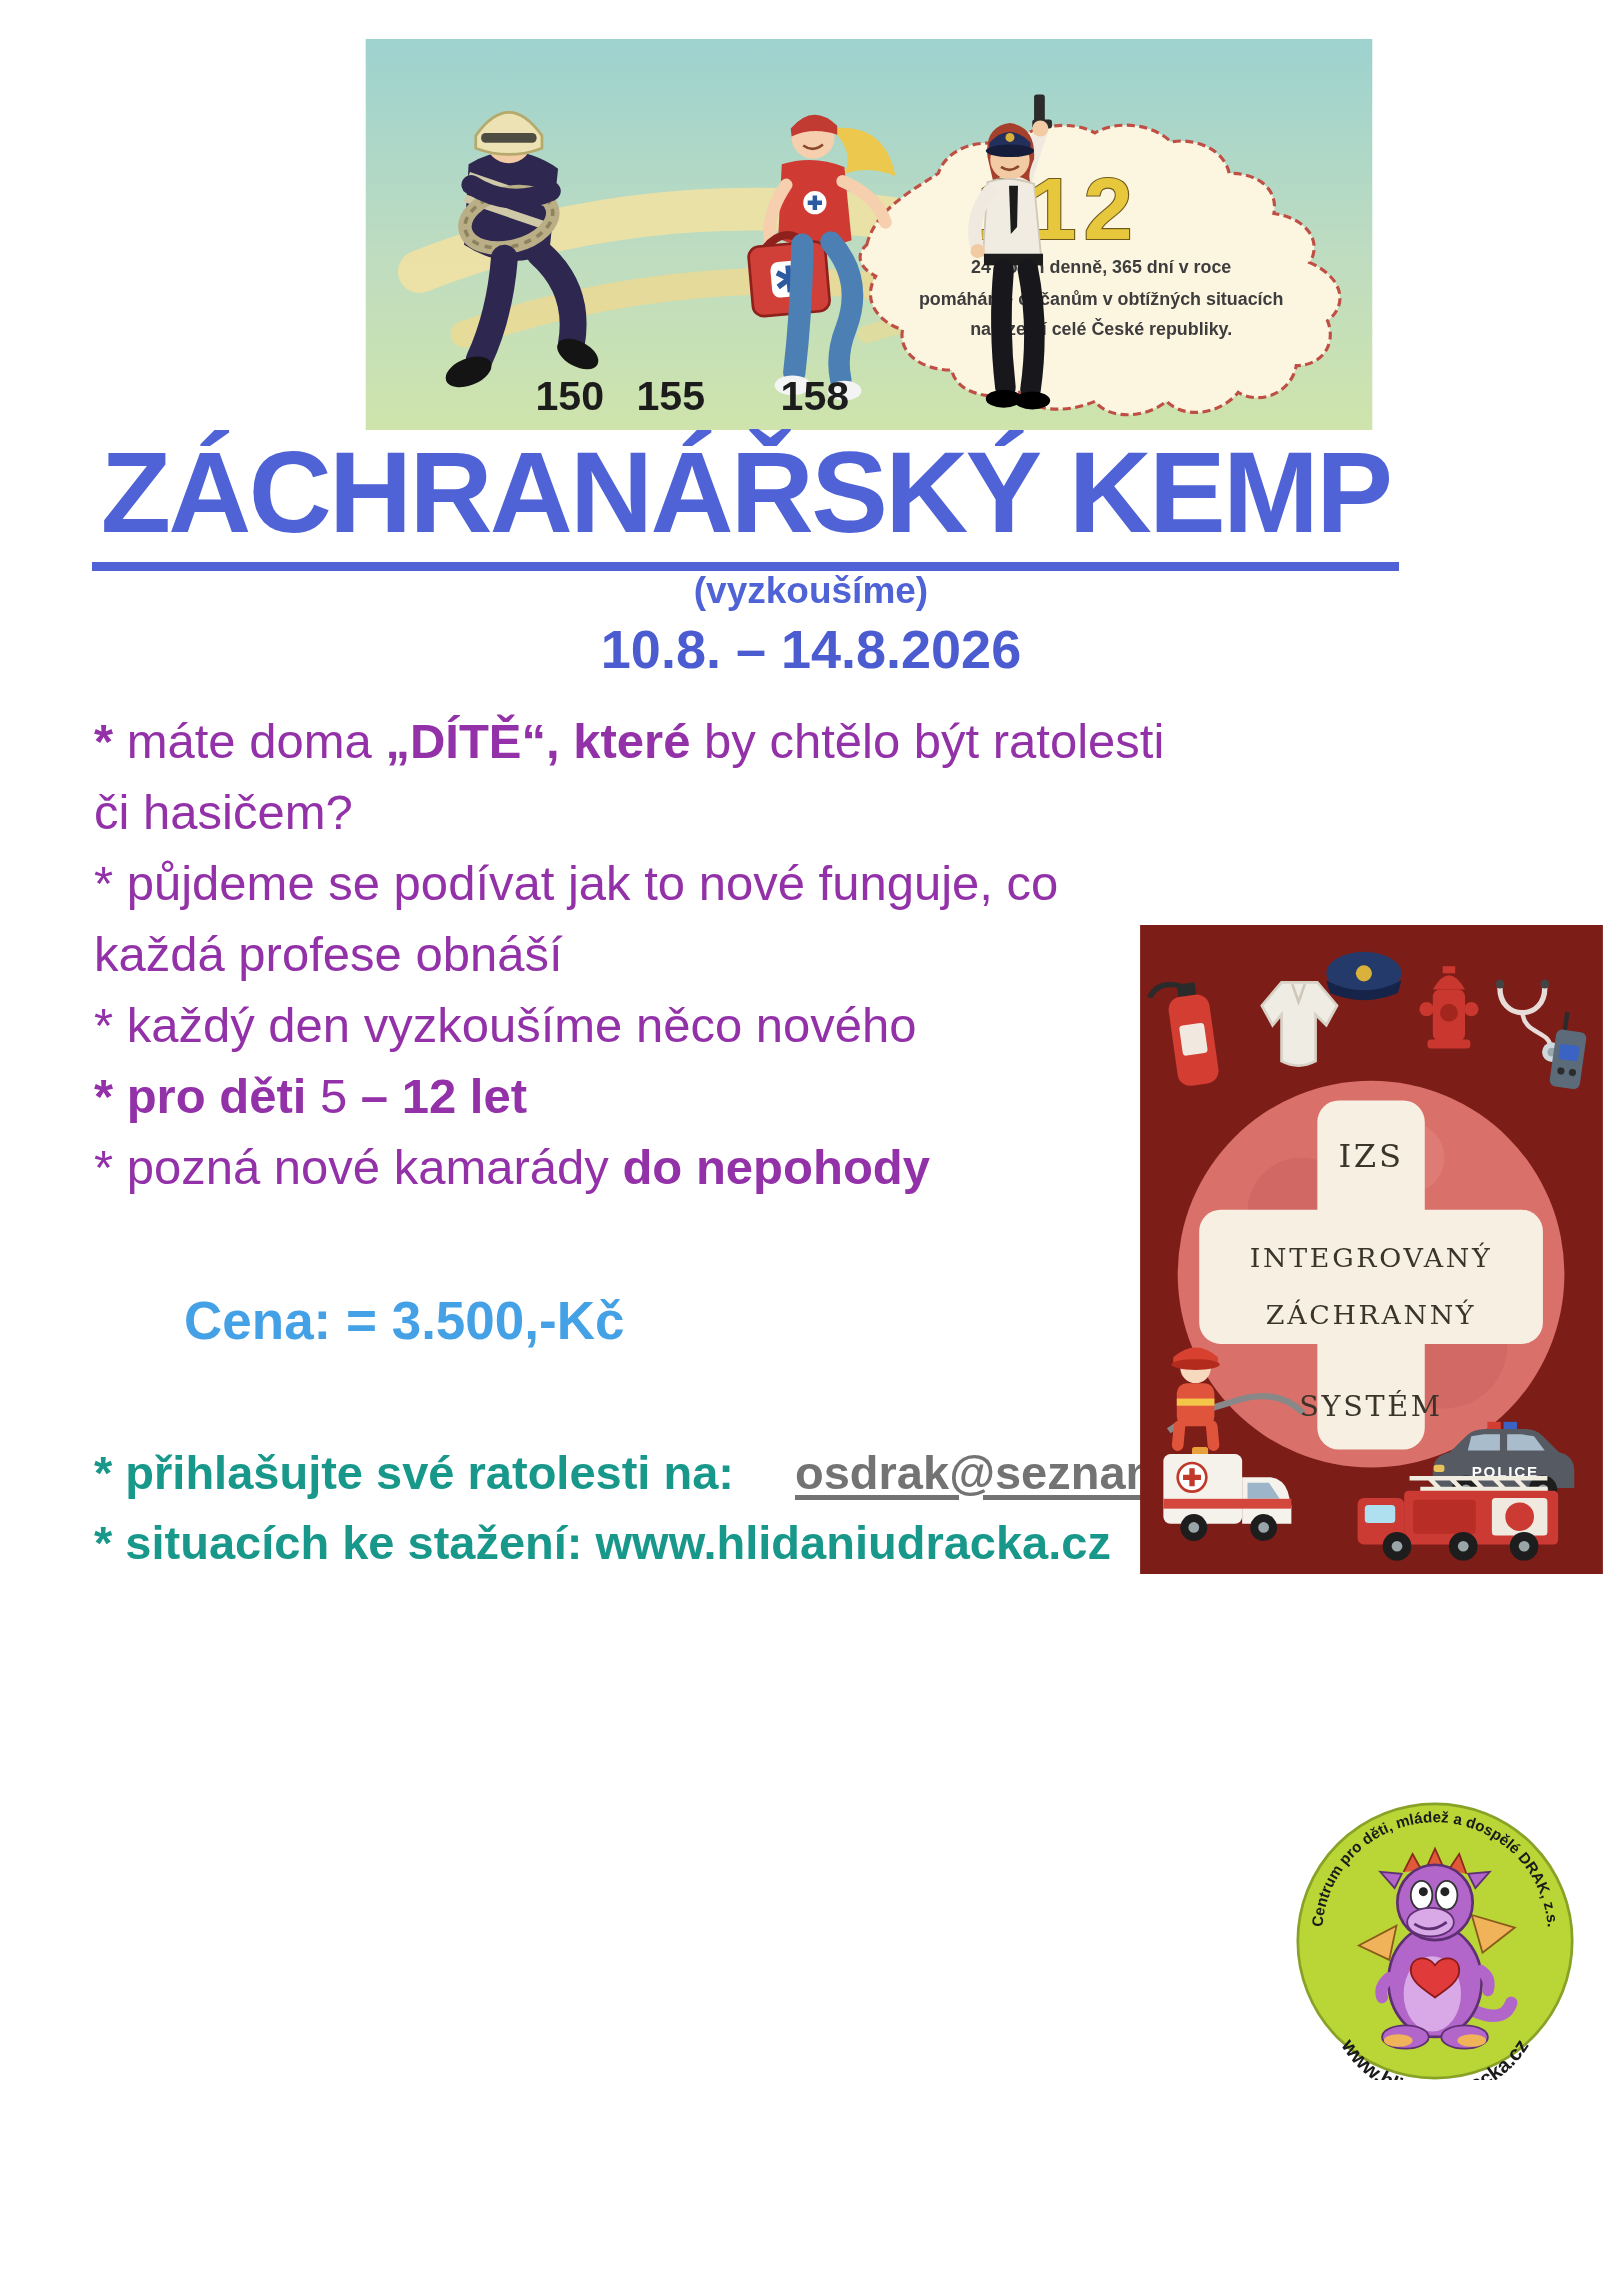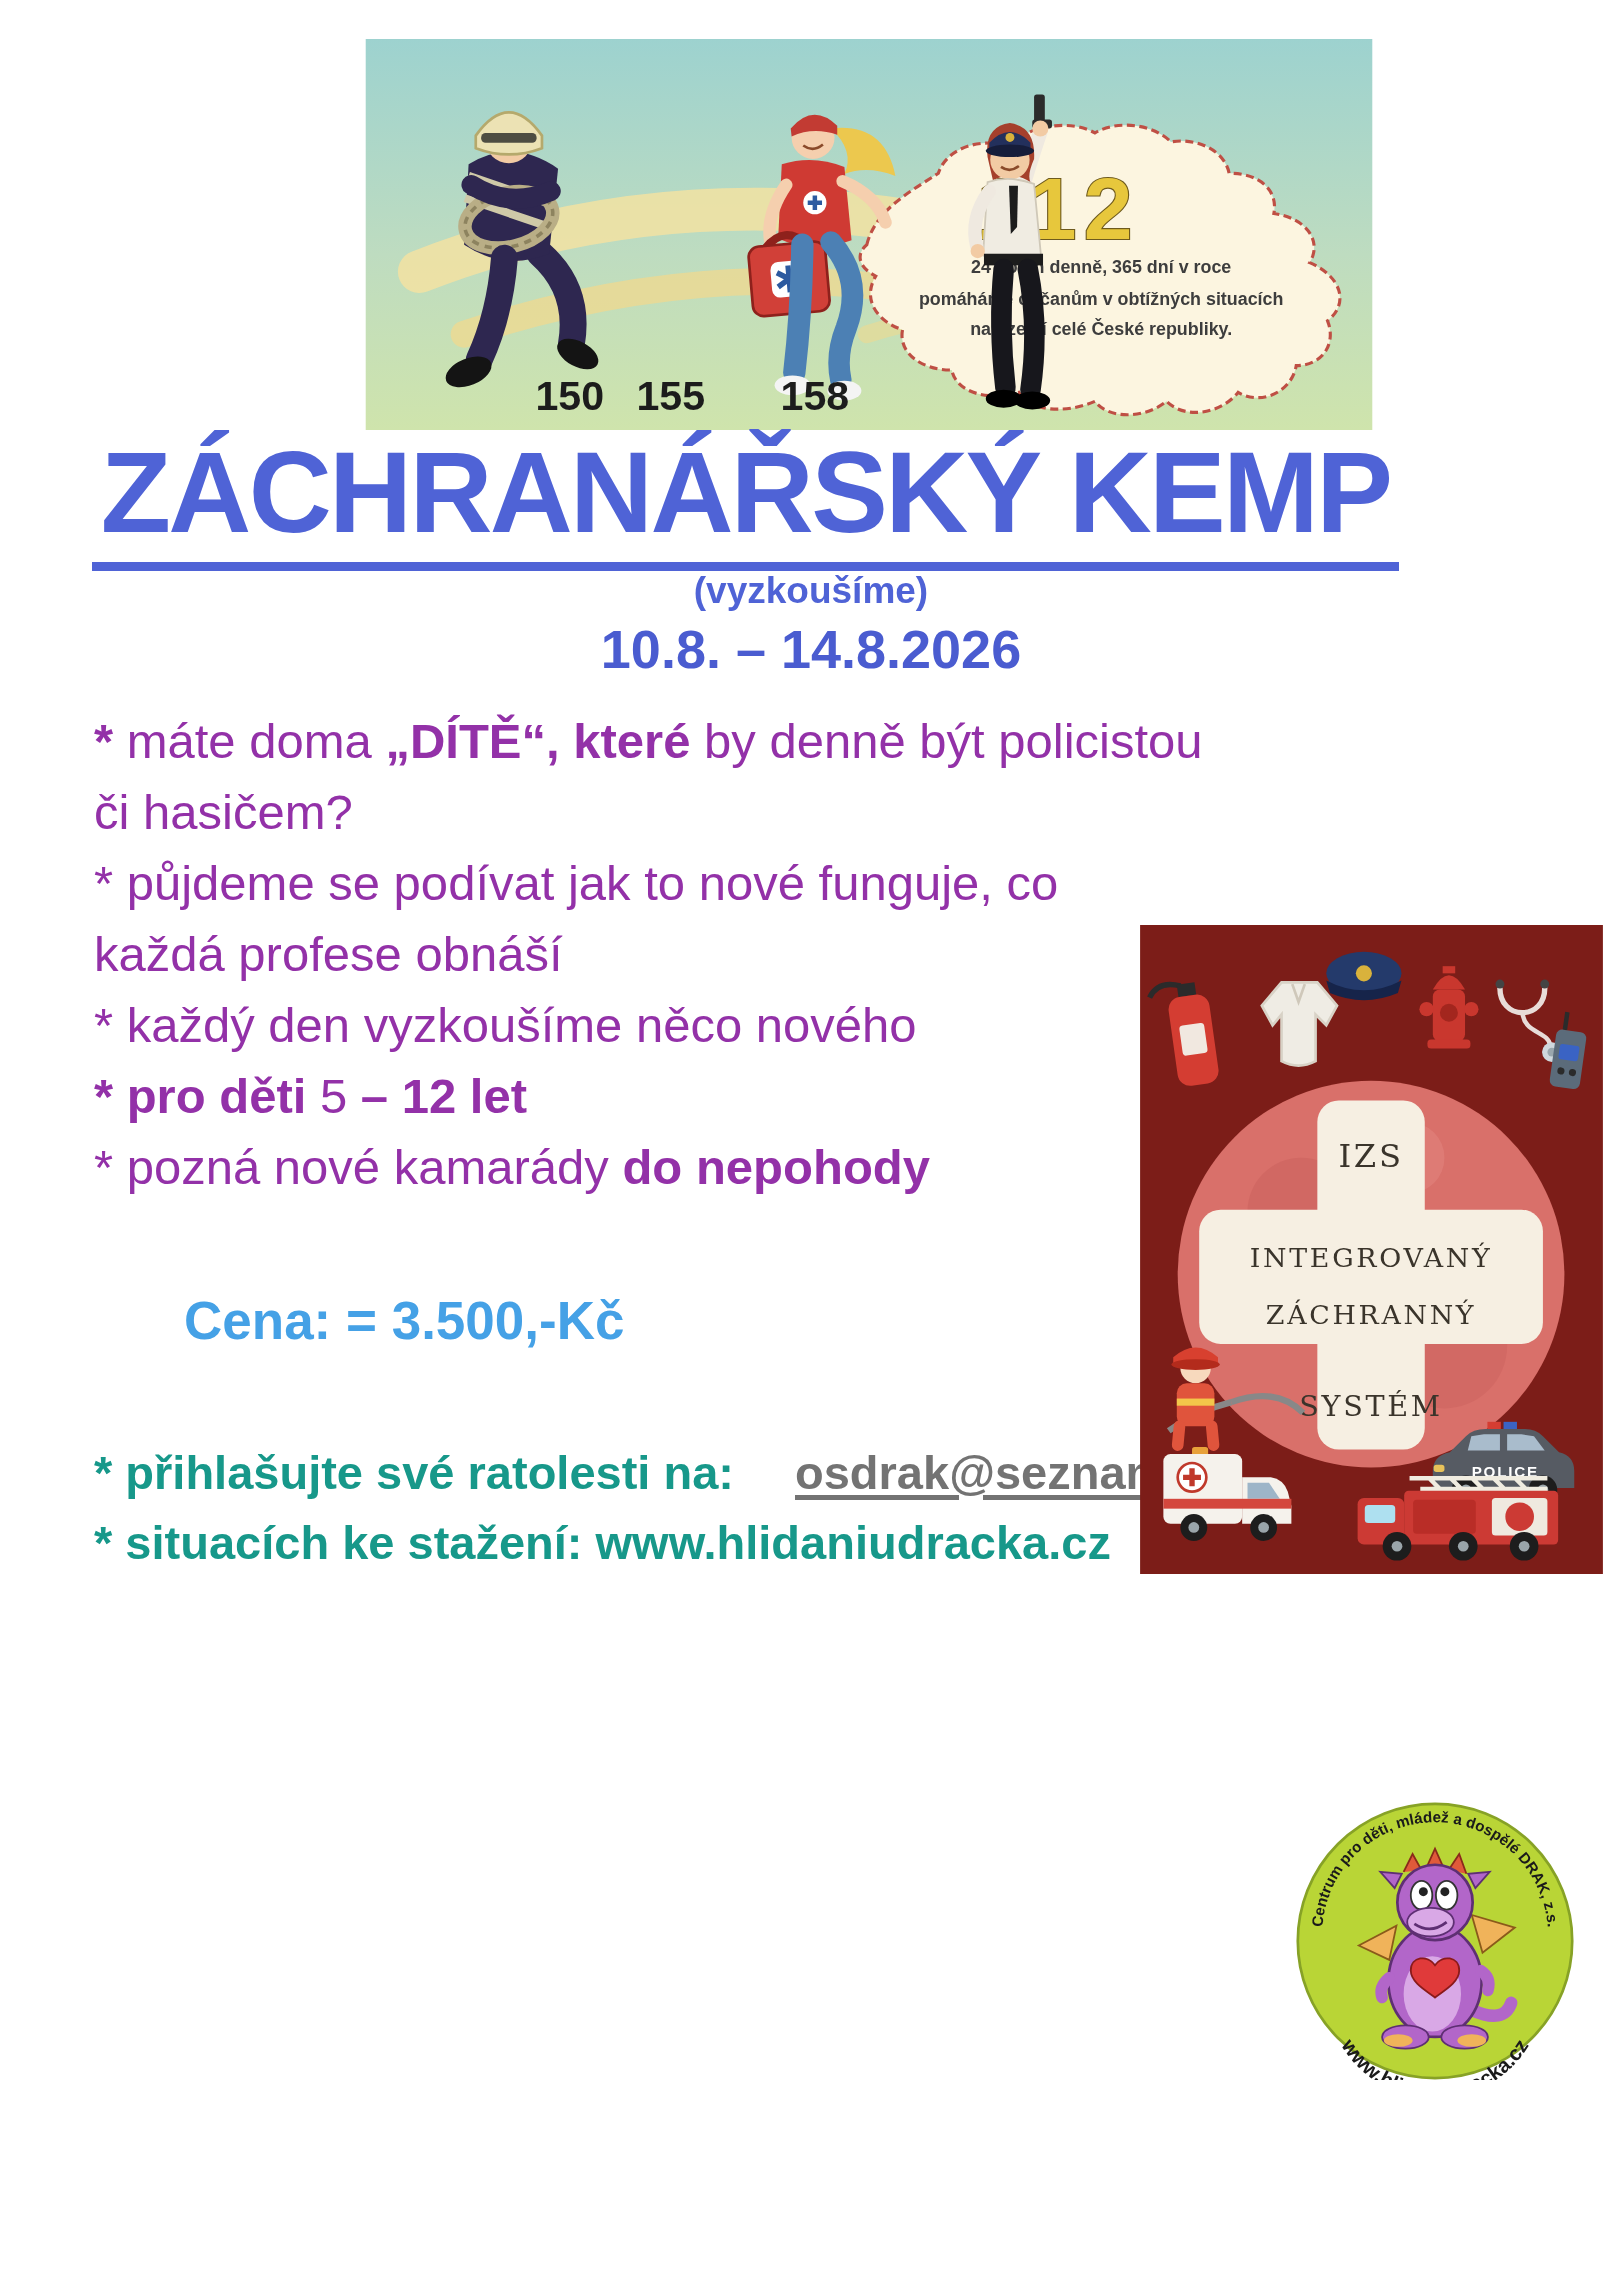"by denně být policistou" span { text: denně být policistou -> chtělo být ratolesti }
